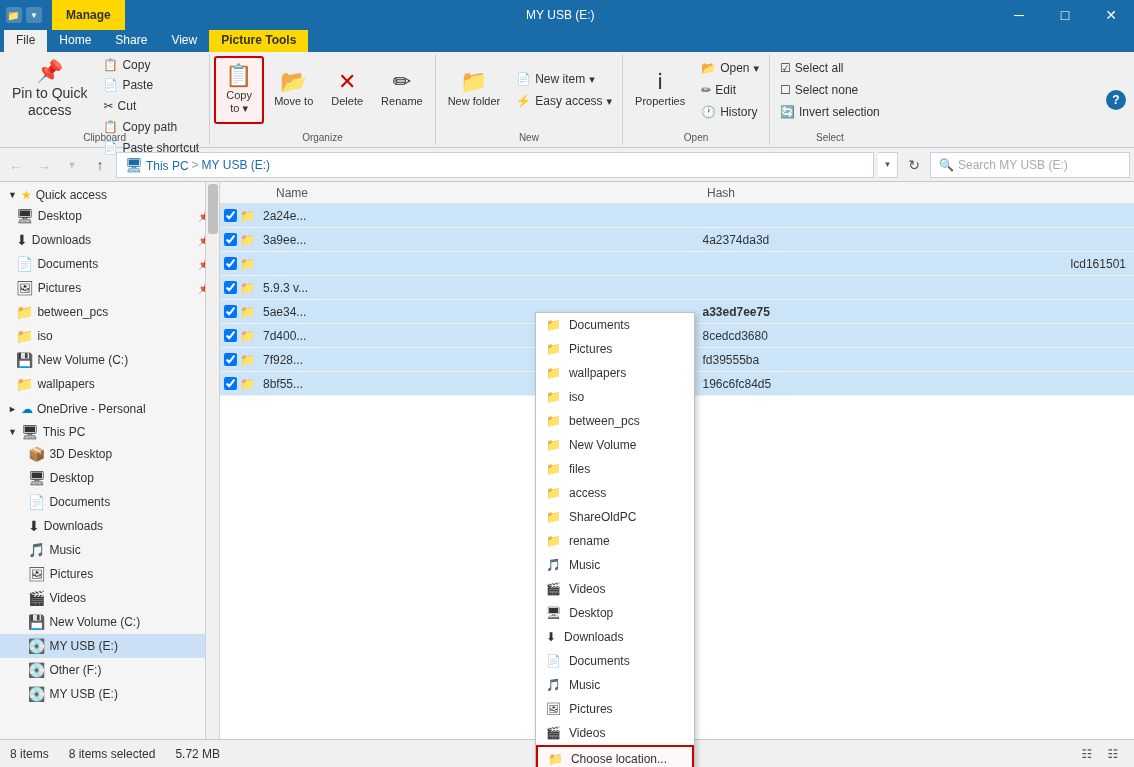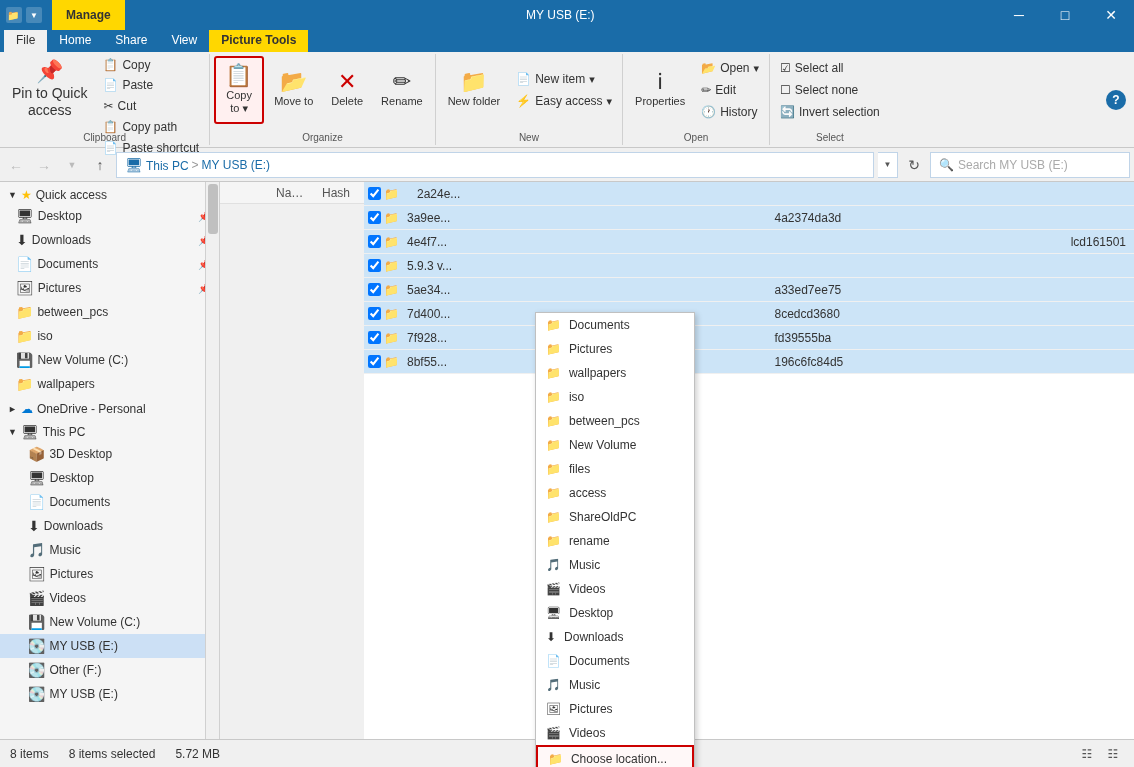"Name" div { flex-direction: none -> column }
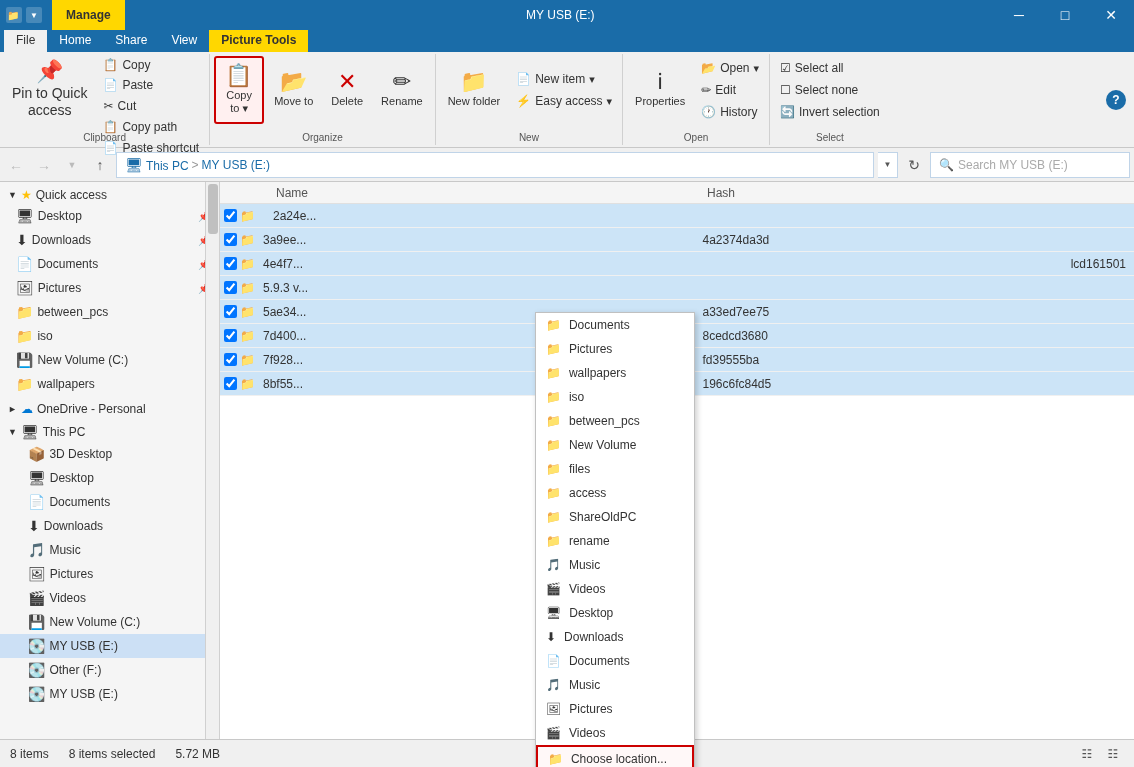"2a24e..." div.file-col { margin-left: 10px -> none }
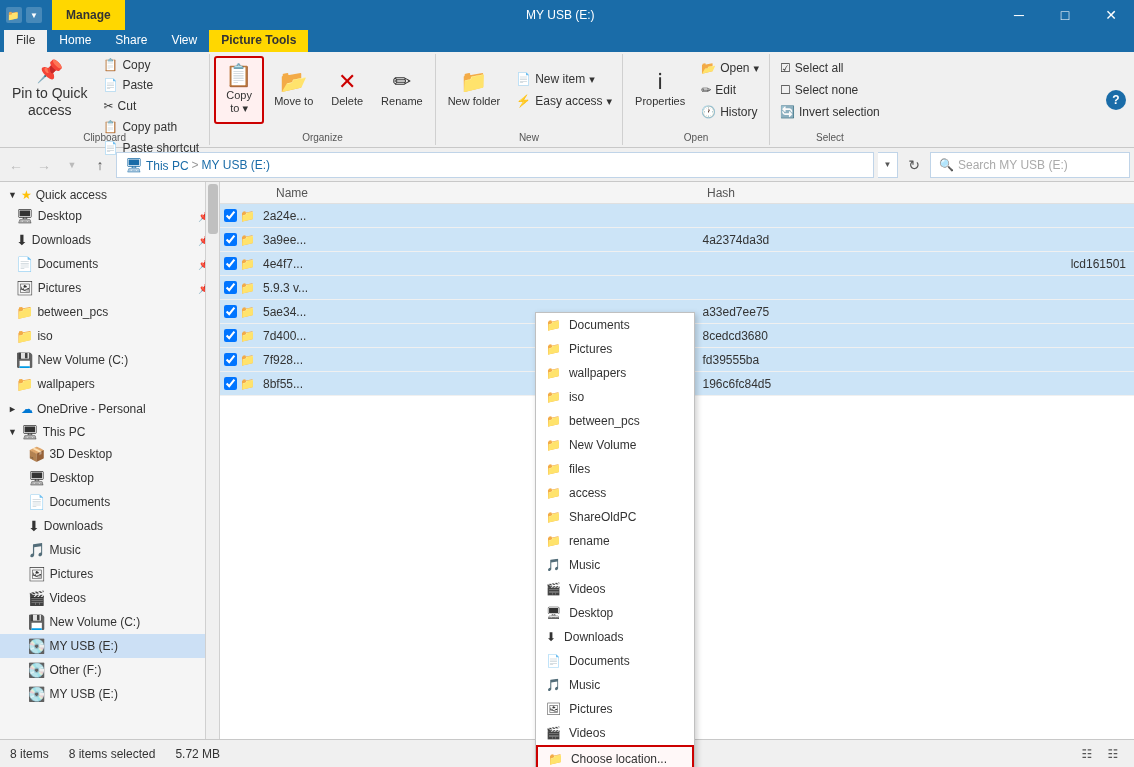"4e4f7..." div.file-col { html: <div>4e4f7...</div> -> none }
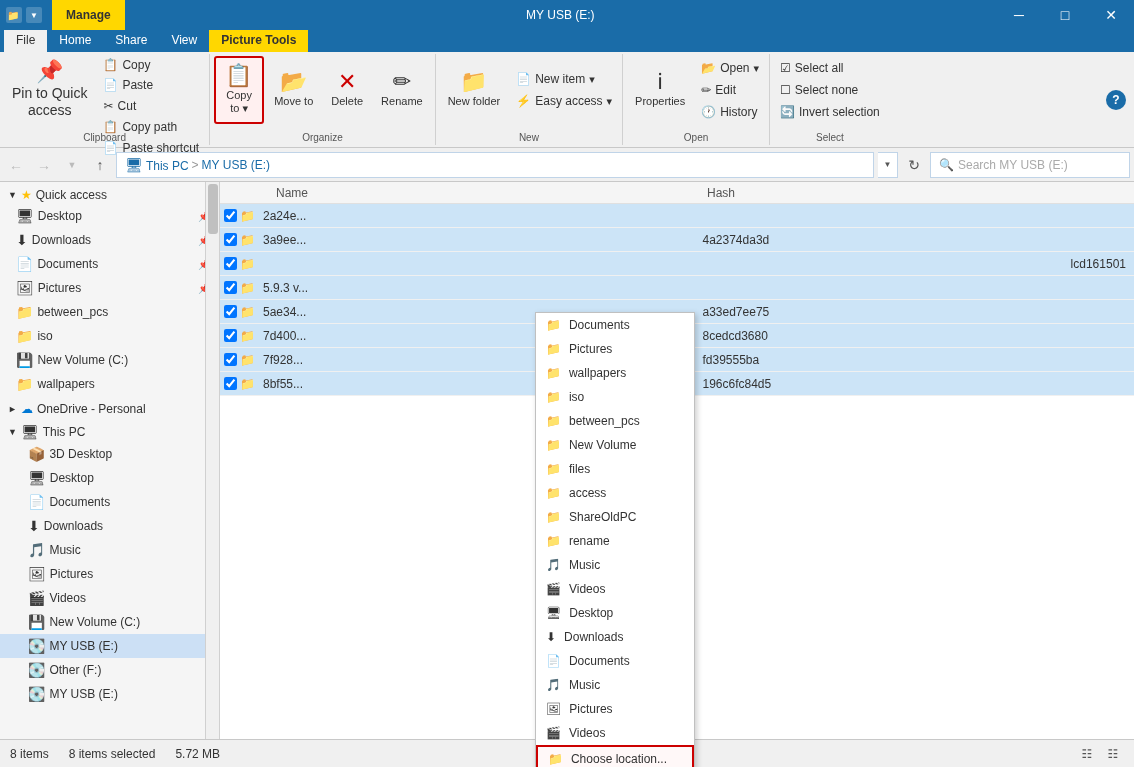"a33ed7ee75" div.file-col { font-weight: none -> bold }
